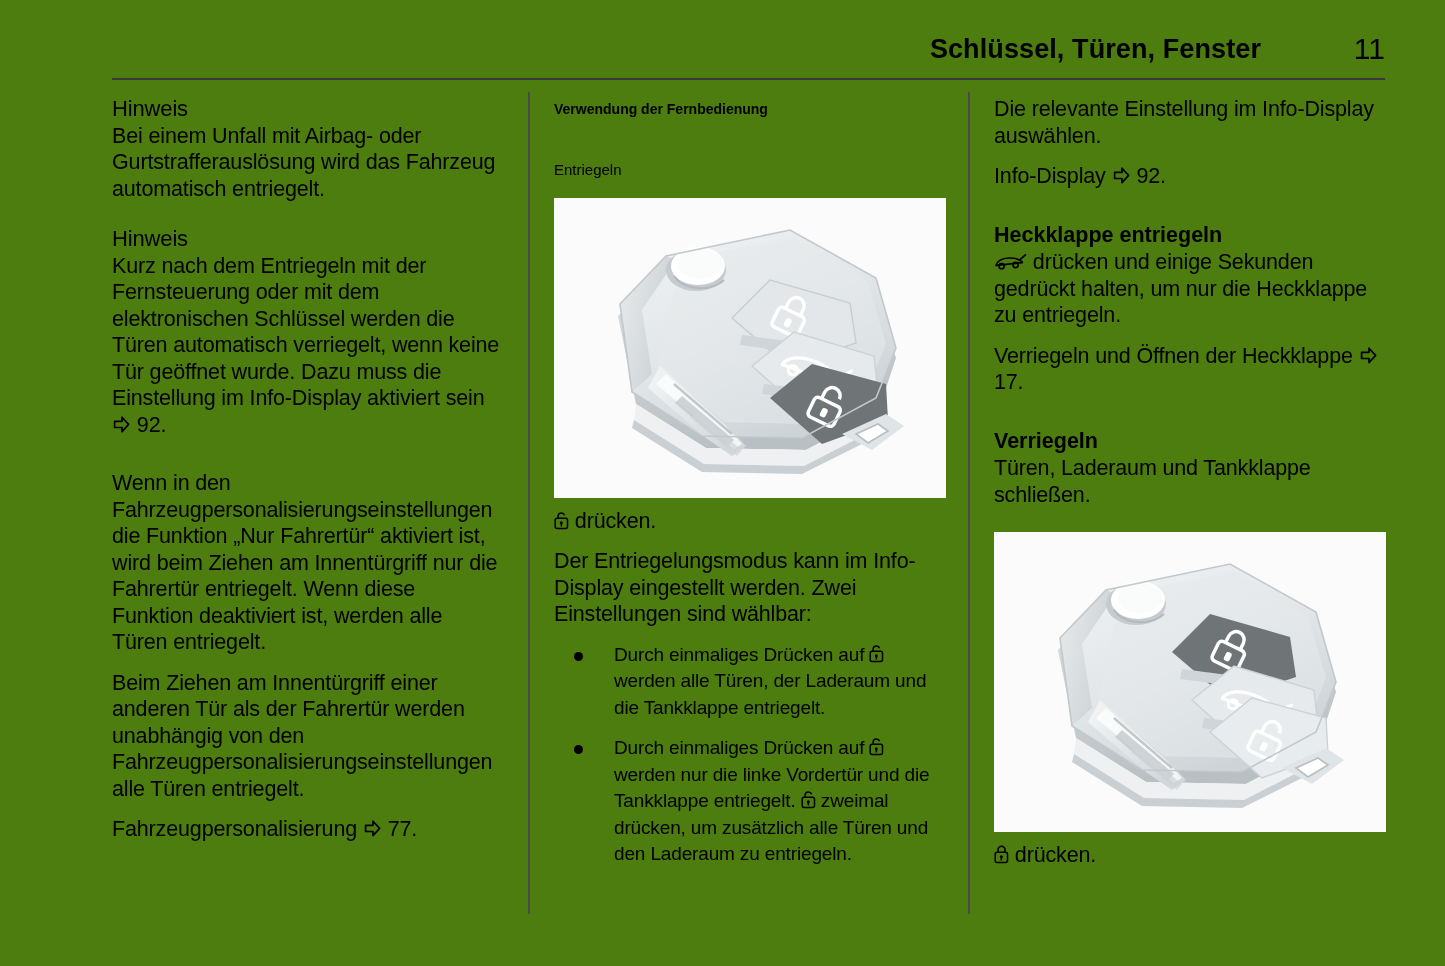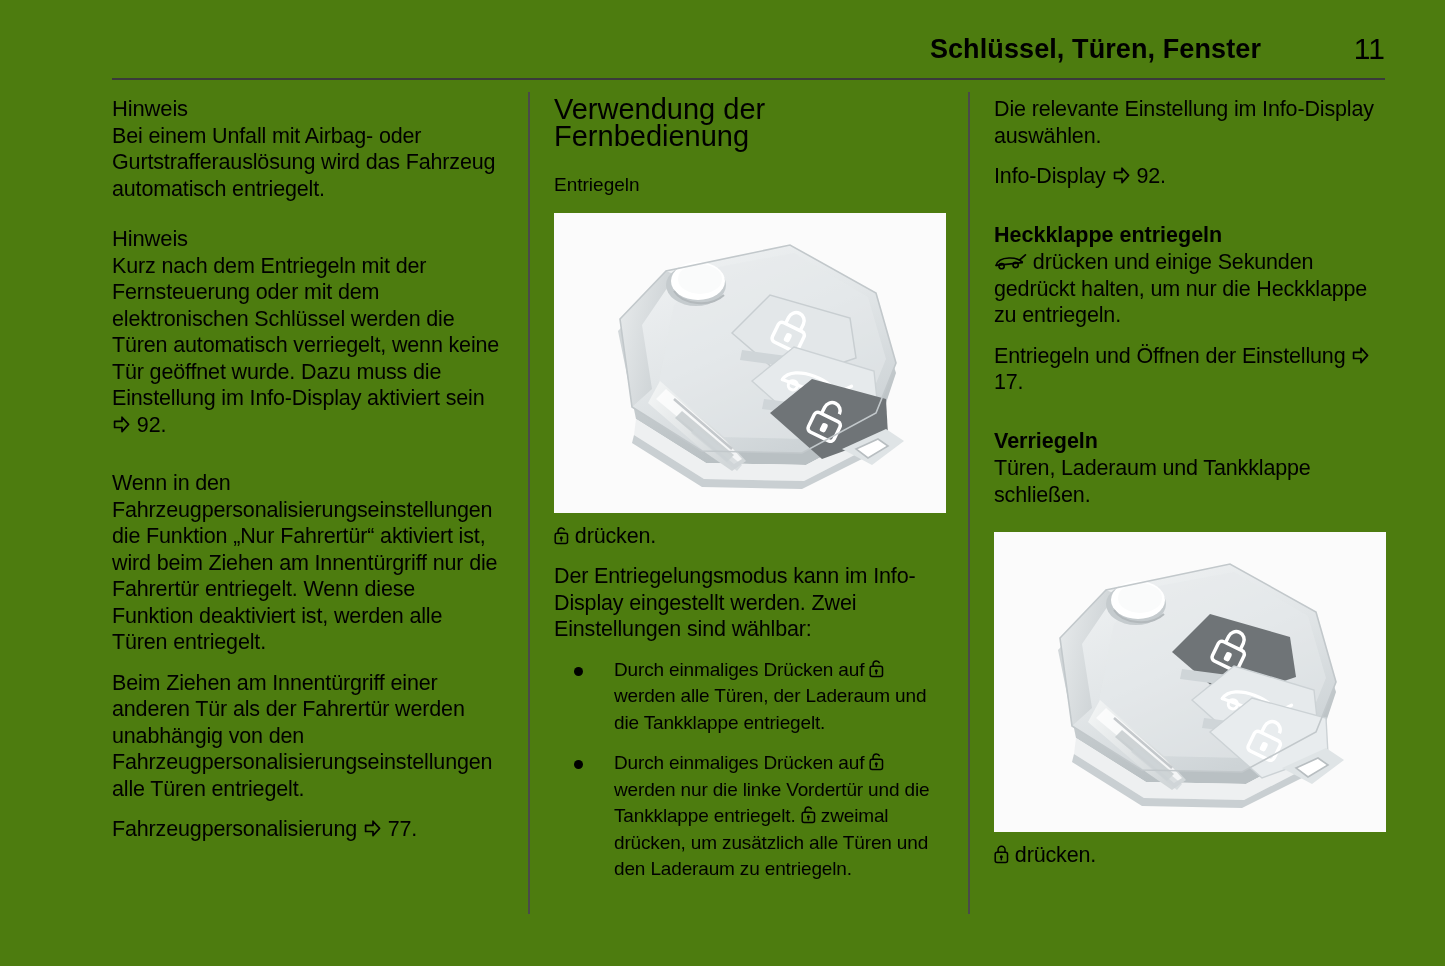"Verwendung der Fernbedienung" h2.sec-title { font-size: 29px -> 14px; font-weight: normal -> bold; margin: 0 0 22px 0 -> 0 0 34px 0 }
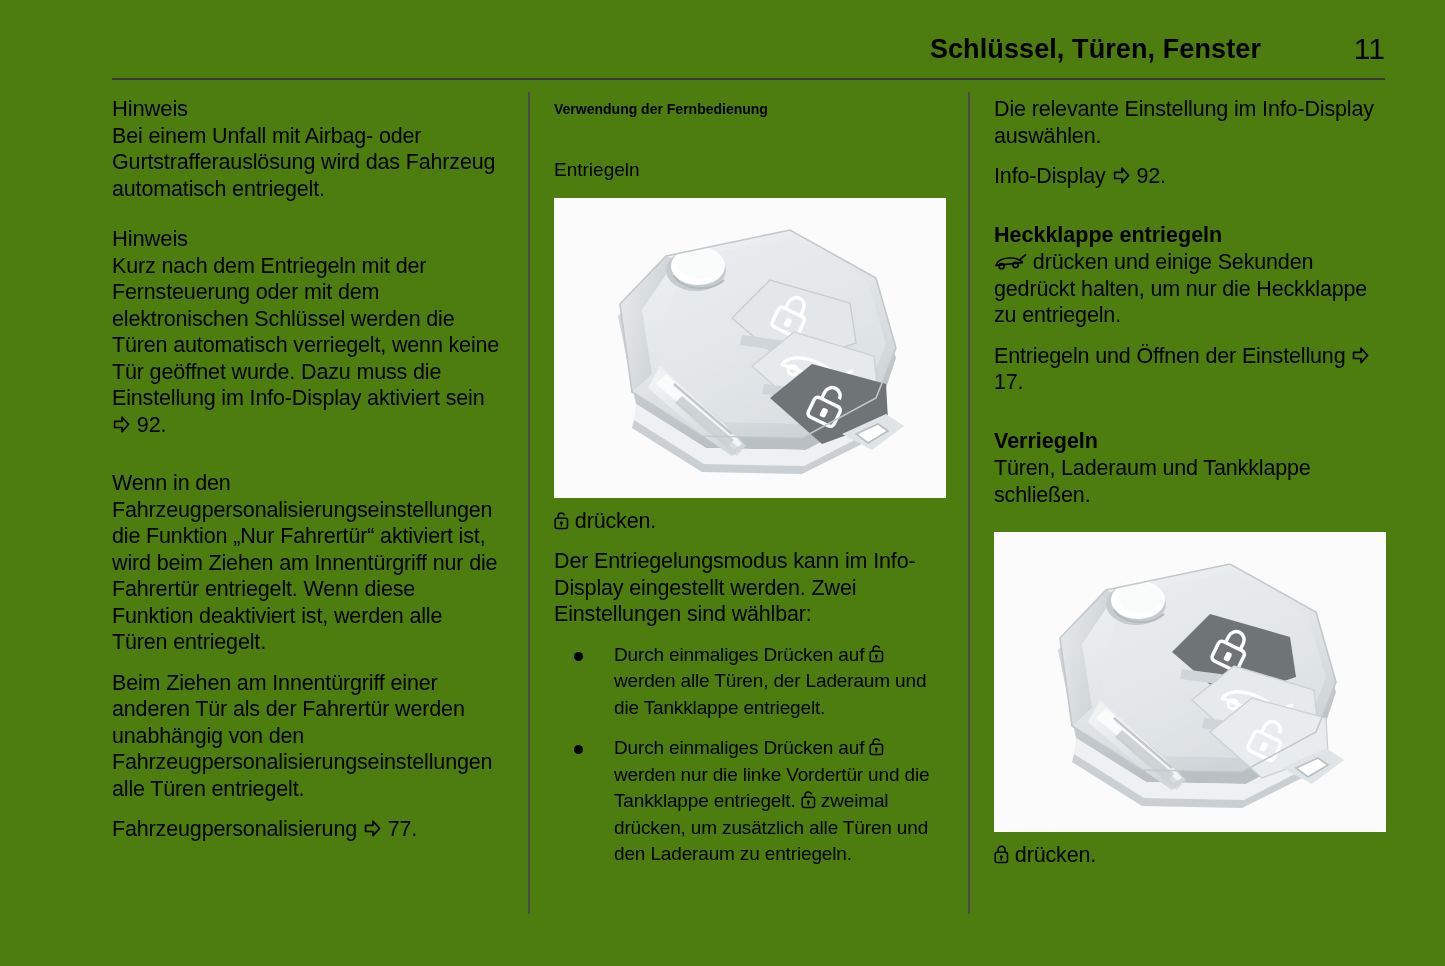"Entriegeln" h3.sub-title { font-size: 19px -> 15px }
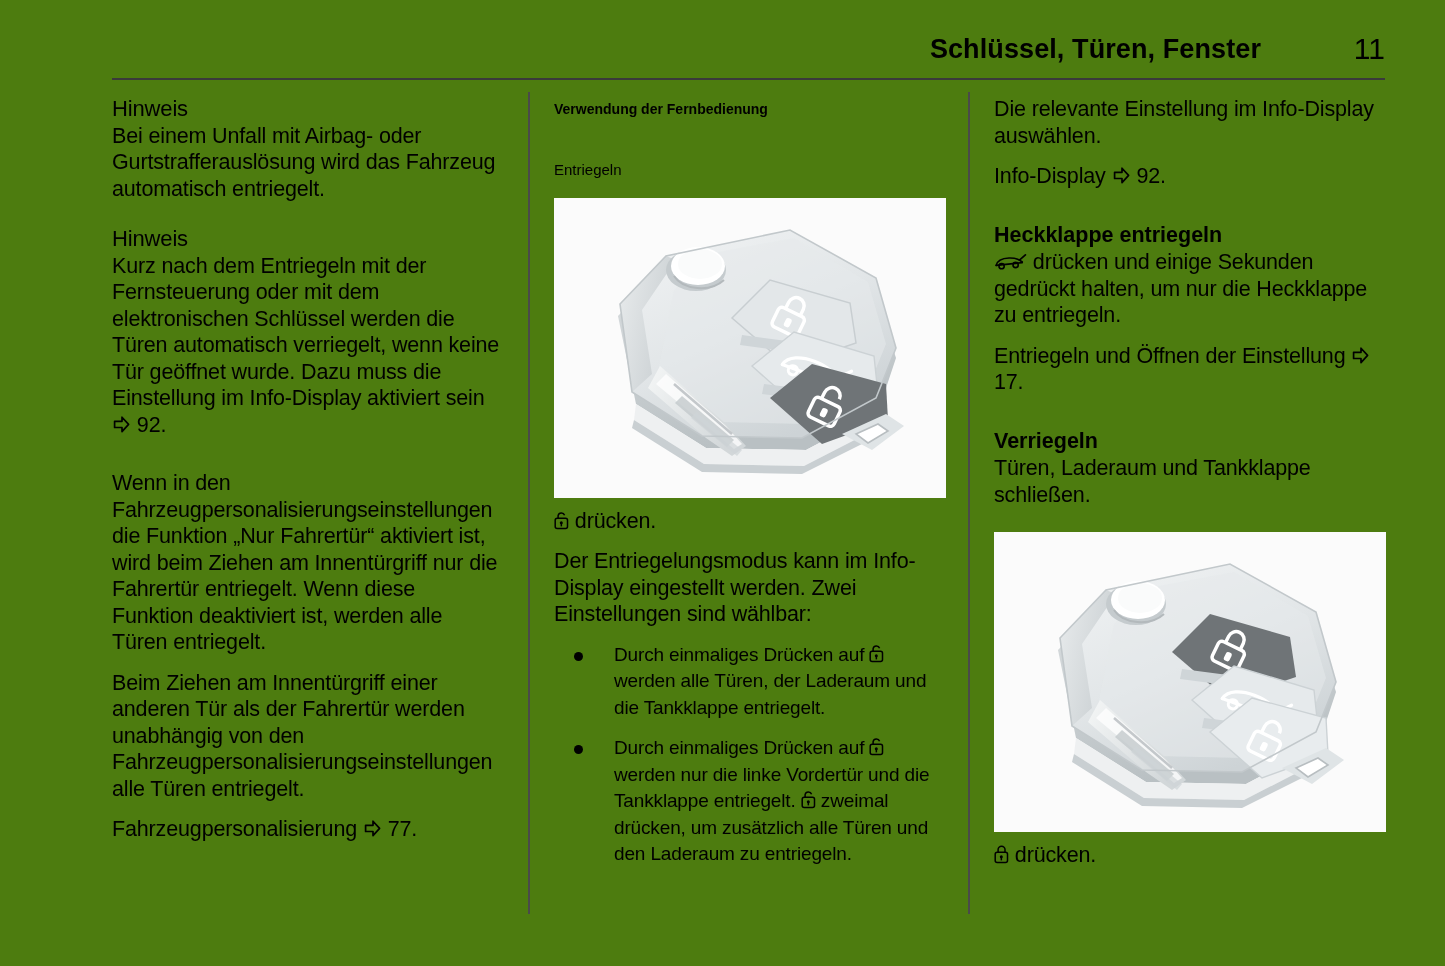"Entriegeln und Öffnen der Einstellung" span { text: Entriegeln und Öffnen der Einstellung -> Verriegeln und Öffnen der Heckklappe }
